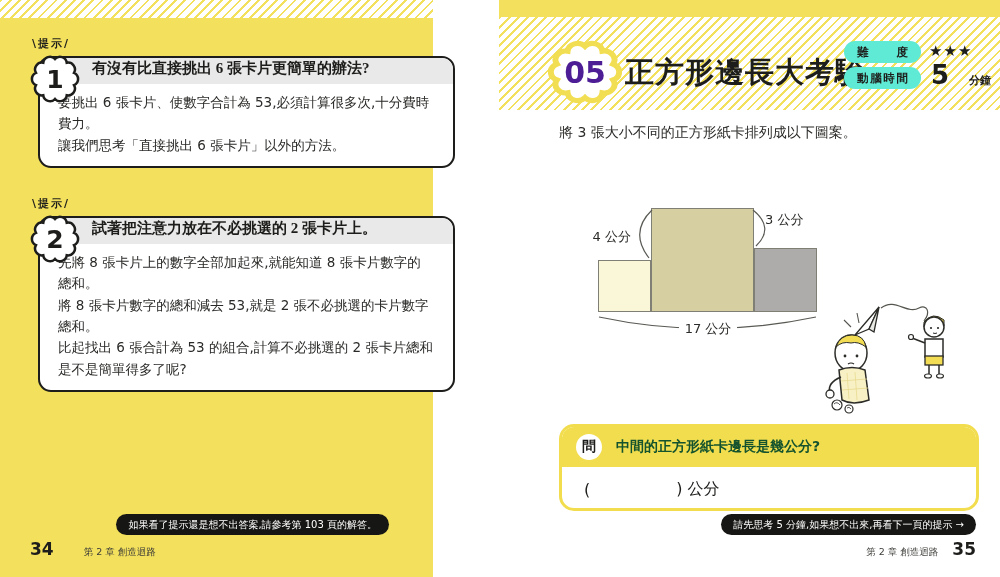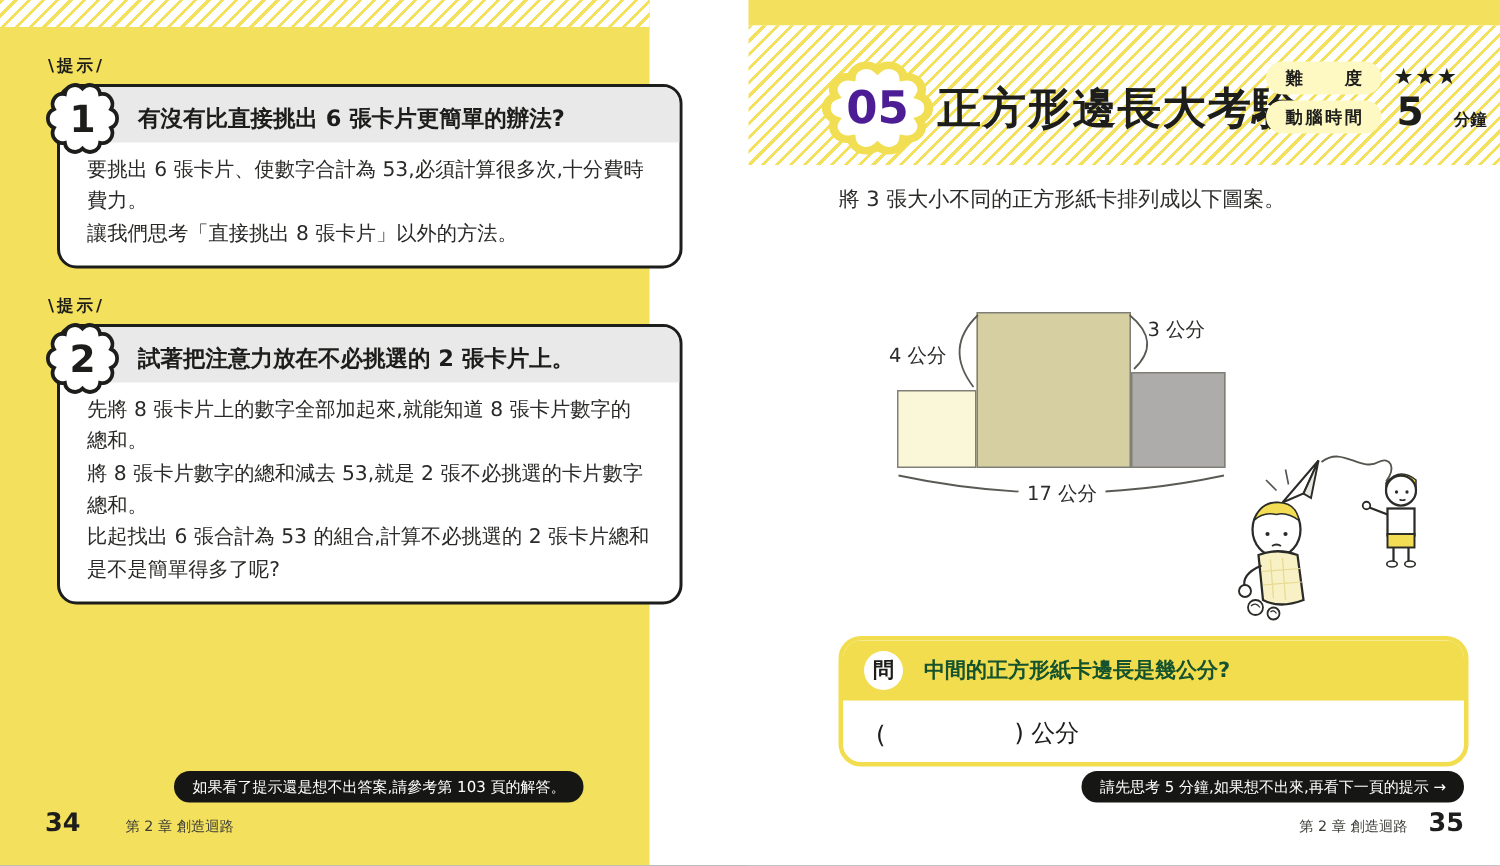"難 度" .meta-pill { background: #fef9c3 -> #5eead4 }
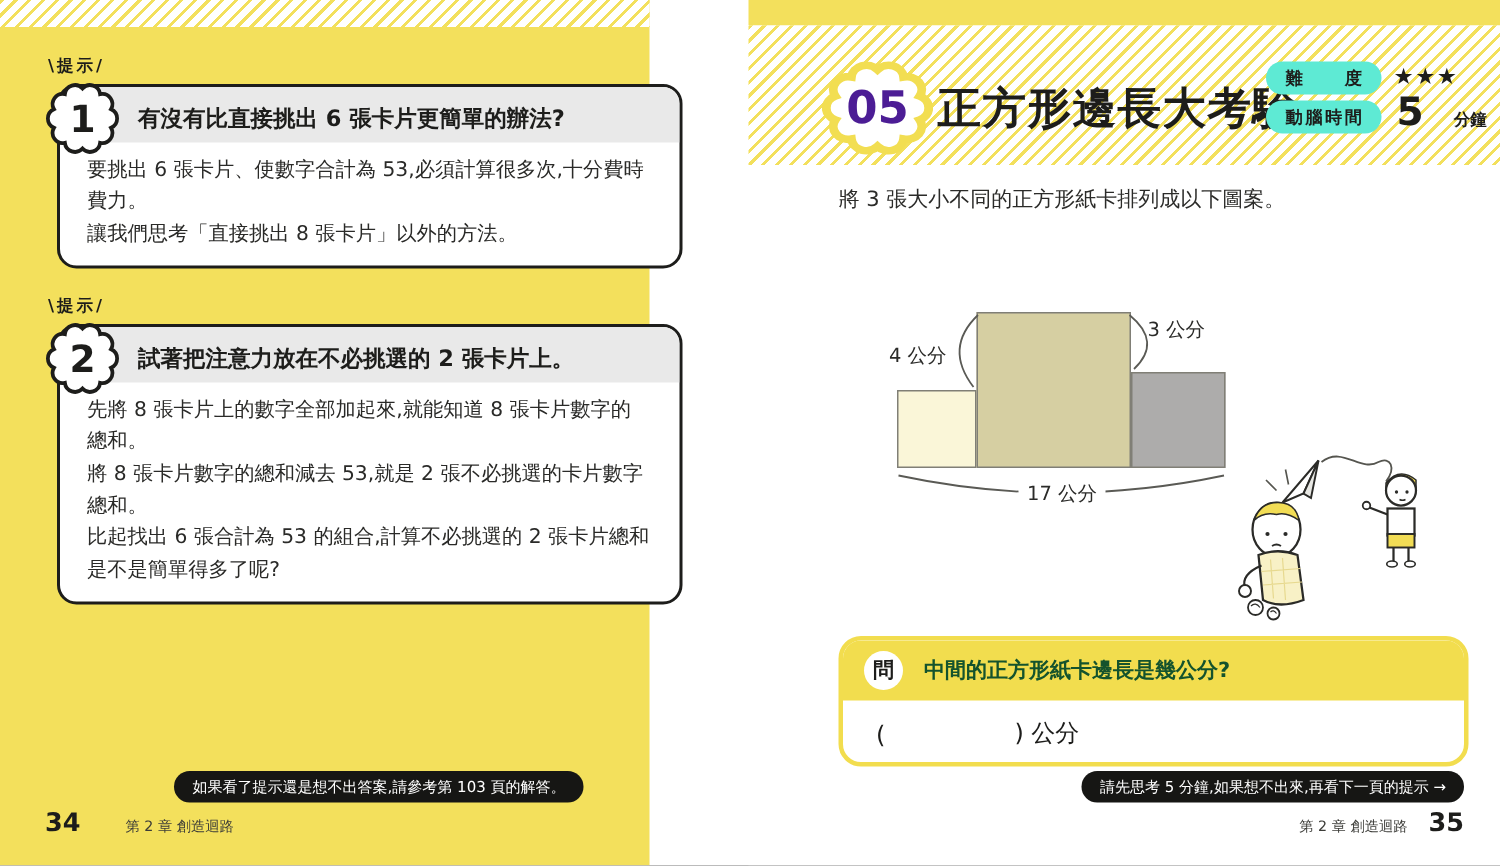"有沒有比直接挑出 6 張卡片更簡單的辦法?" .hint-title { font-family: none -> Liberation Serif, serif; padding: 12px 10px 6px 52px -> 1px 10px 6px 52px }
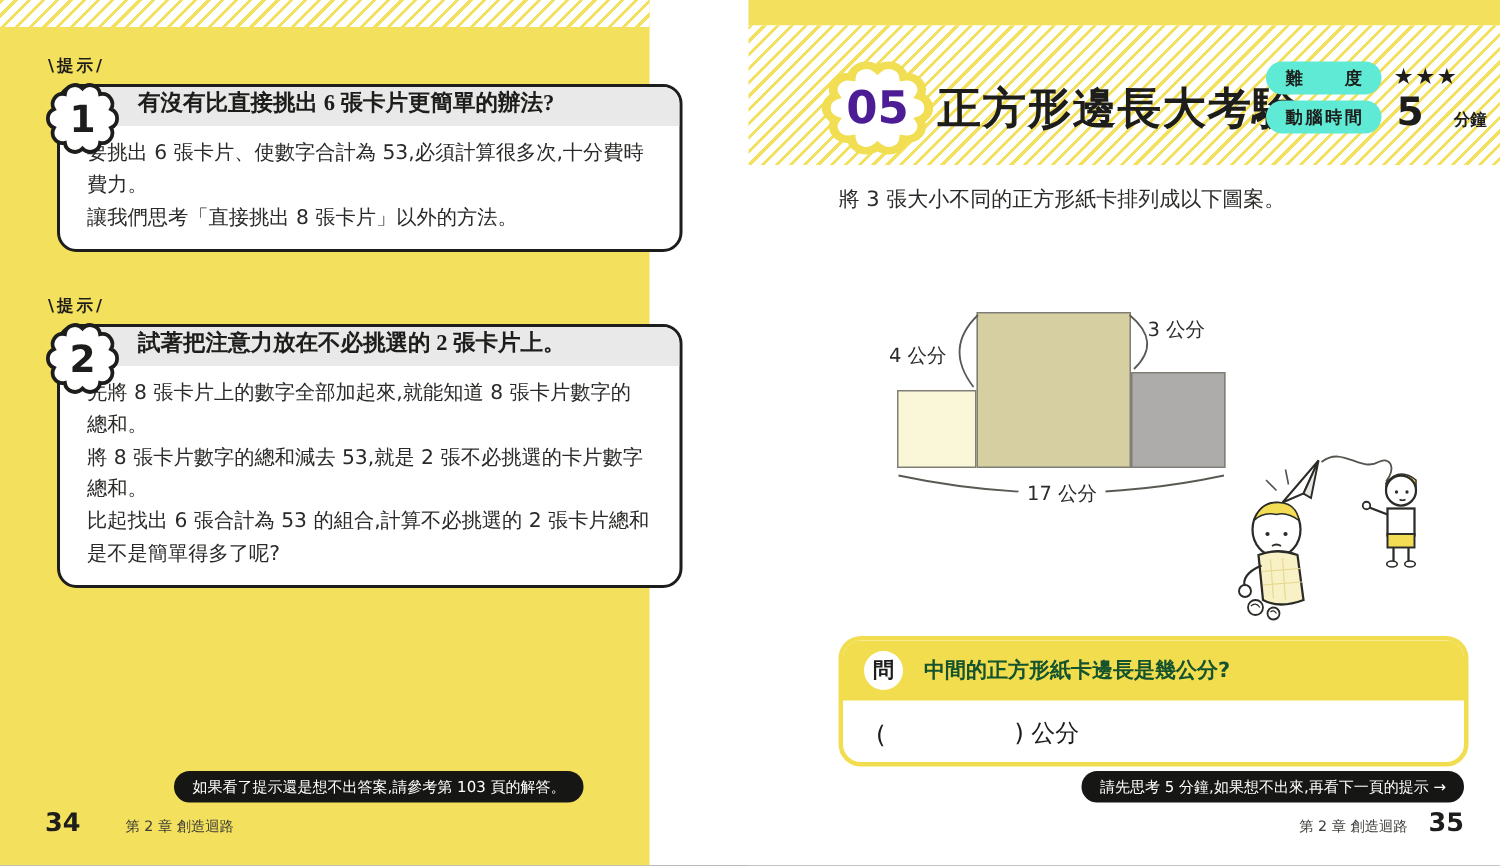"讓我們思考「直接挑出 8 張卡片」以外的方法。" p { text: 8 -> 6 }
